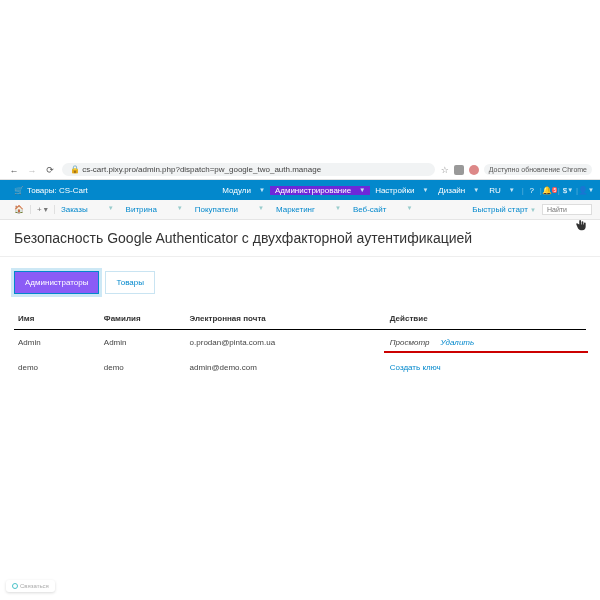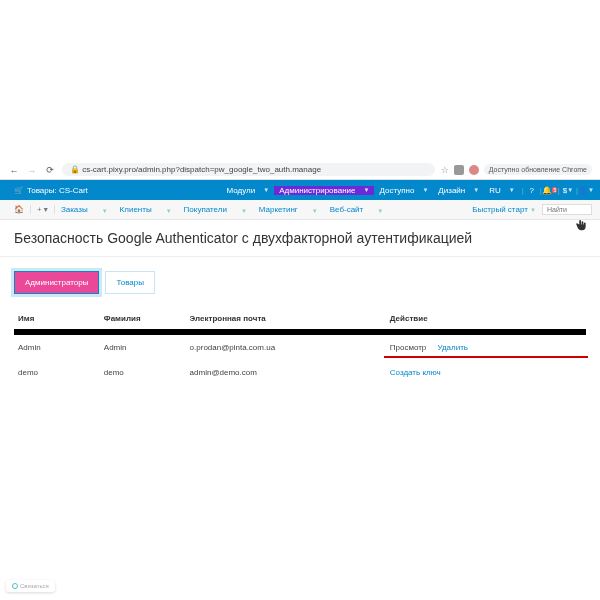"Доступно" span { text: Доступно -> Настройки }
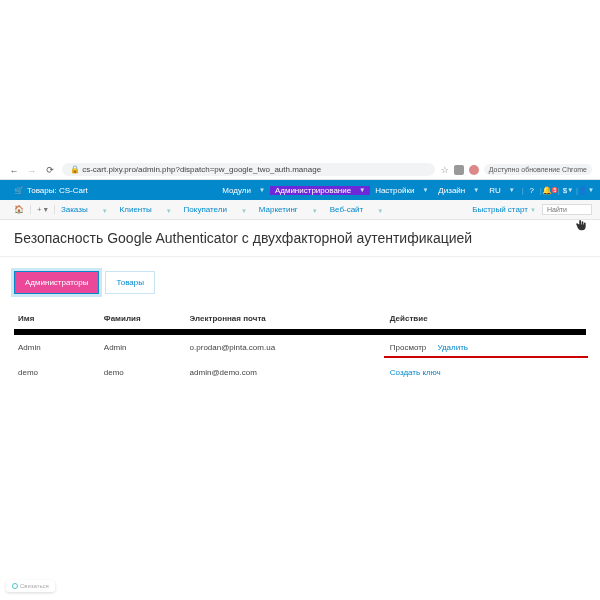"Заказы" .subbar .smenu { align-items: flex-end -> flex-start; gap: 14px -> 20px }
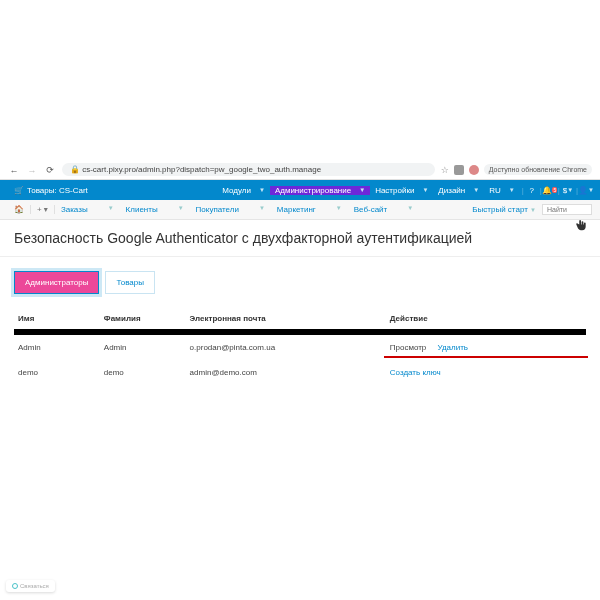"Клиенты" span { text: Клиенты -> Витрина }
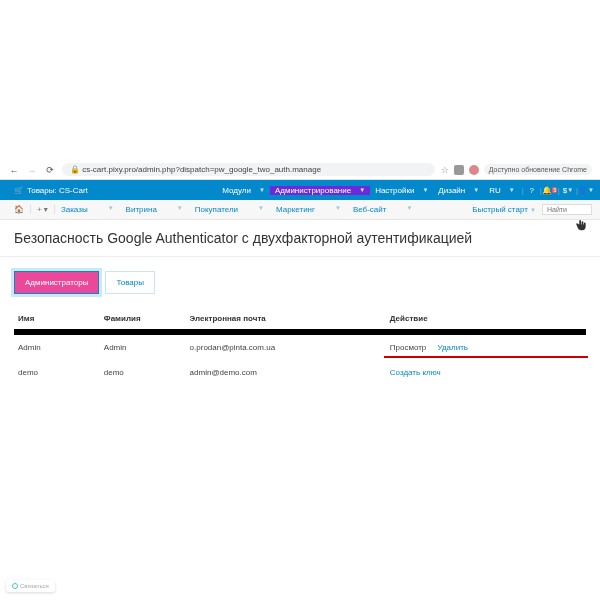"Администраторы" .tab.active { background: #ec4899 -> #8b5cf6 }
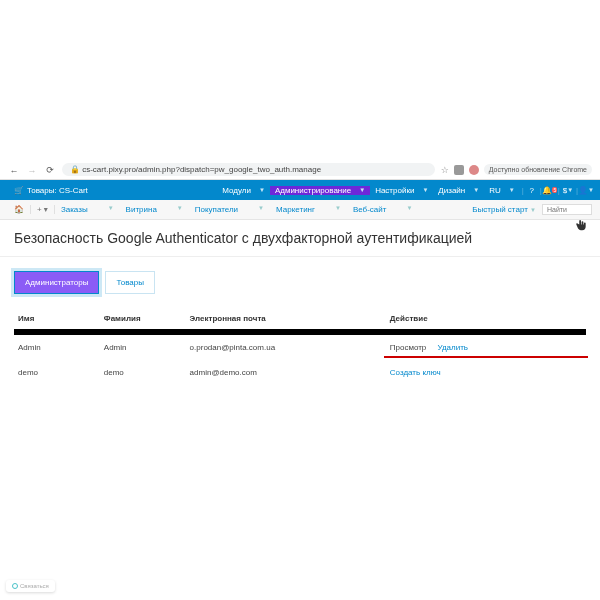"Имя" th { border-bottom: 6px solid #000000 -> 1px solid #000000 }
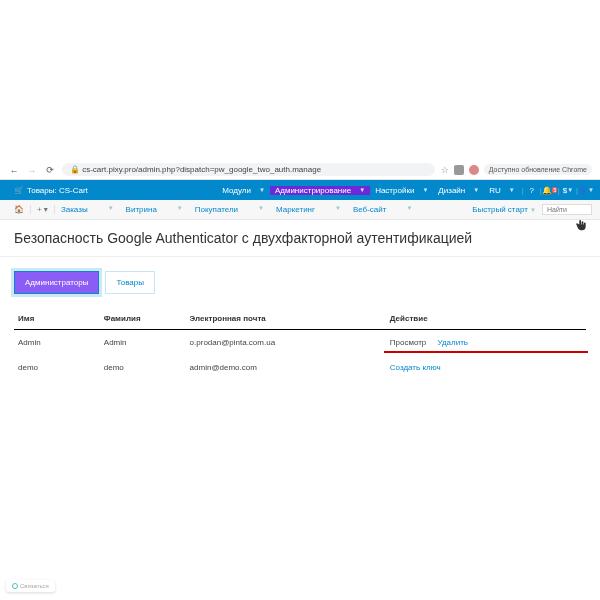"Просмотр Удалить" .action-cell { font-style: none -> italic }
